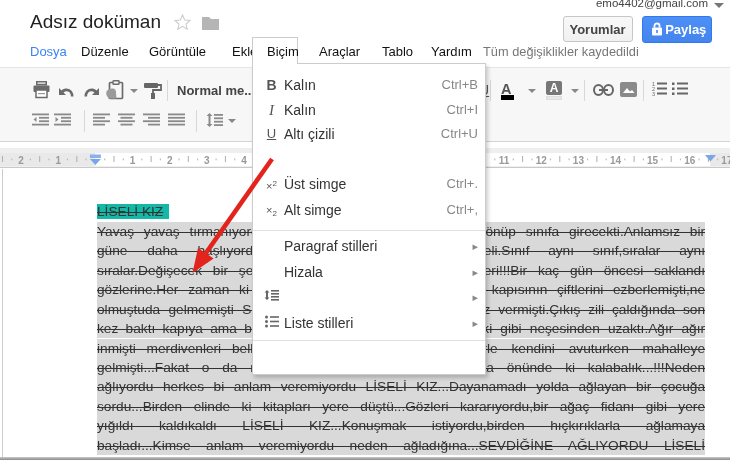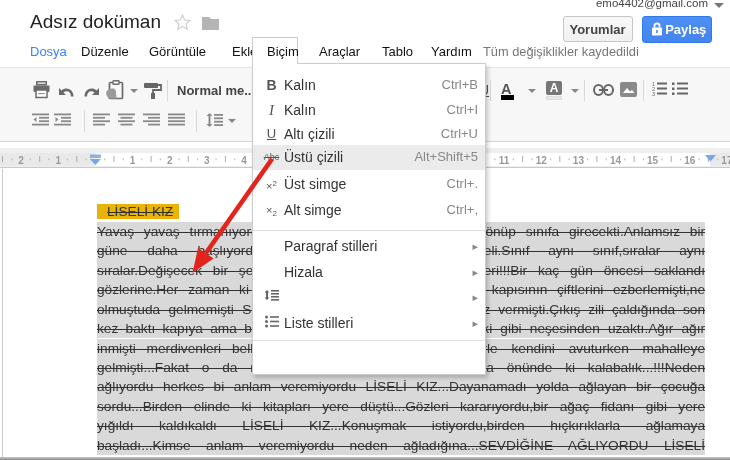"Abc" div.mrow { html: <div> <span>Abc</span> <span>Üstü çizili</span> <span>Alt+Shift+5</span> </div> -> none }
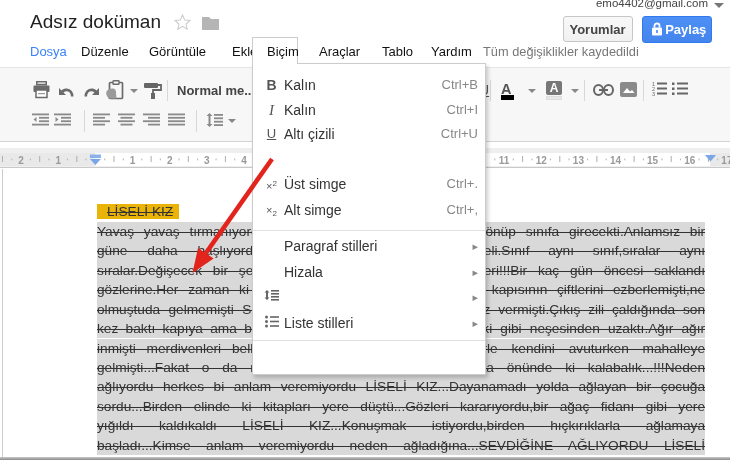"LİSELİ KIZ" .dl .hl { background: #eab308 -> #14b8a6; padding-left: 10px -> none }
